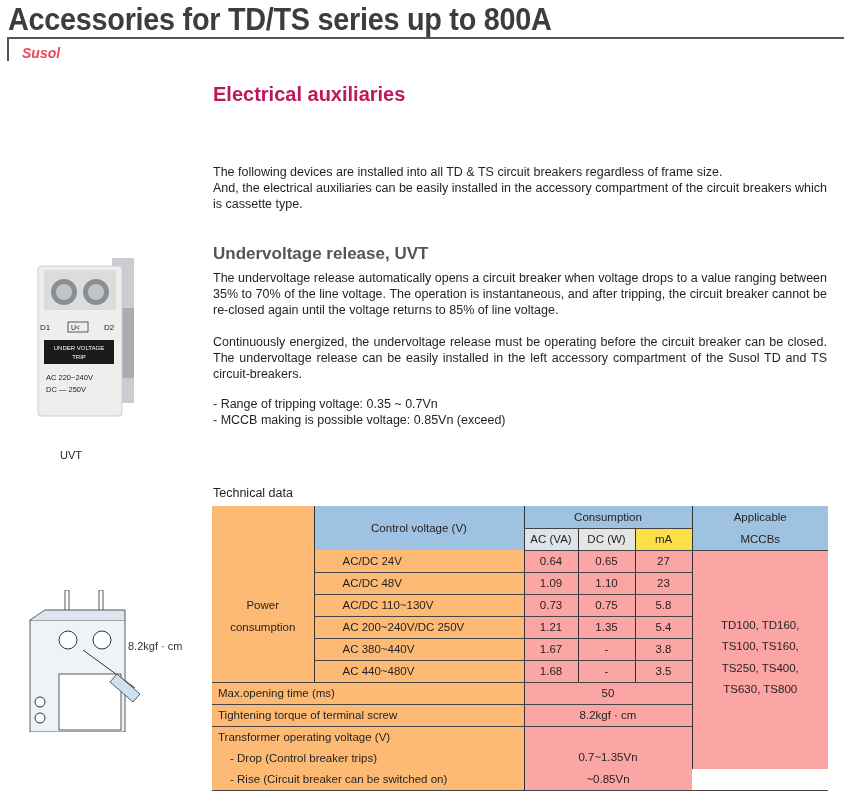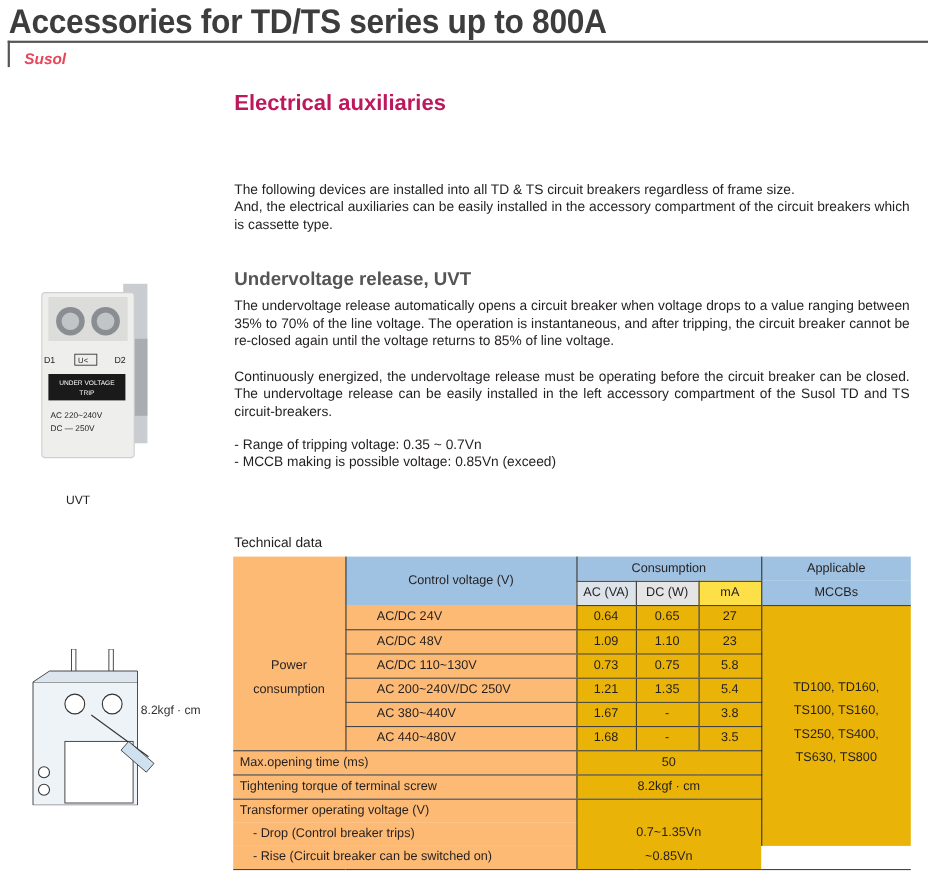"0.64" .val { background: #eab308 -> #fca5a5 }
